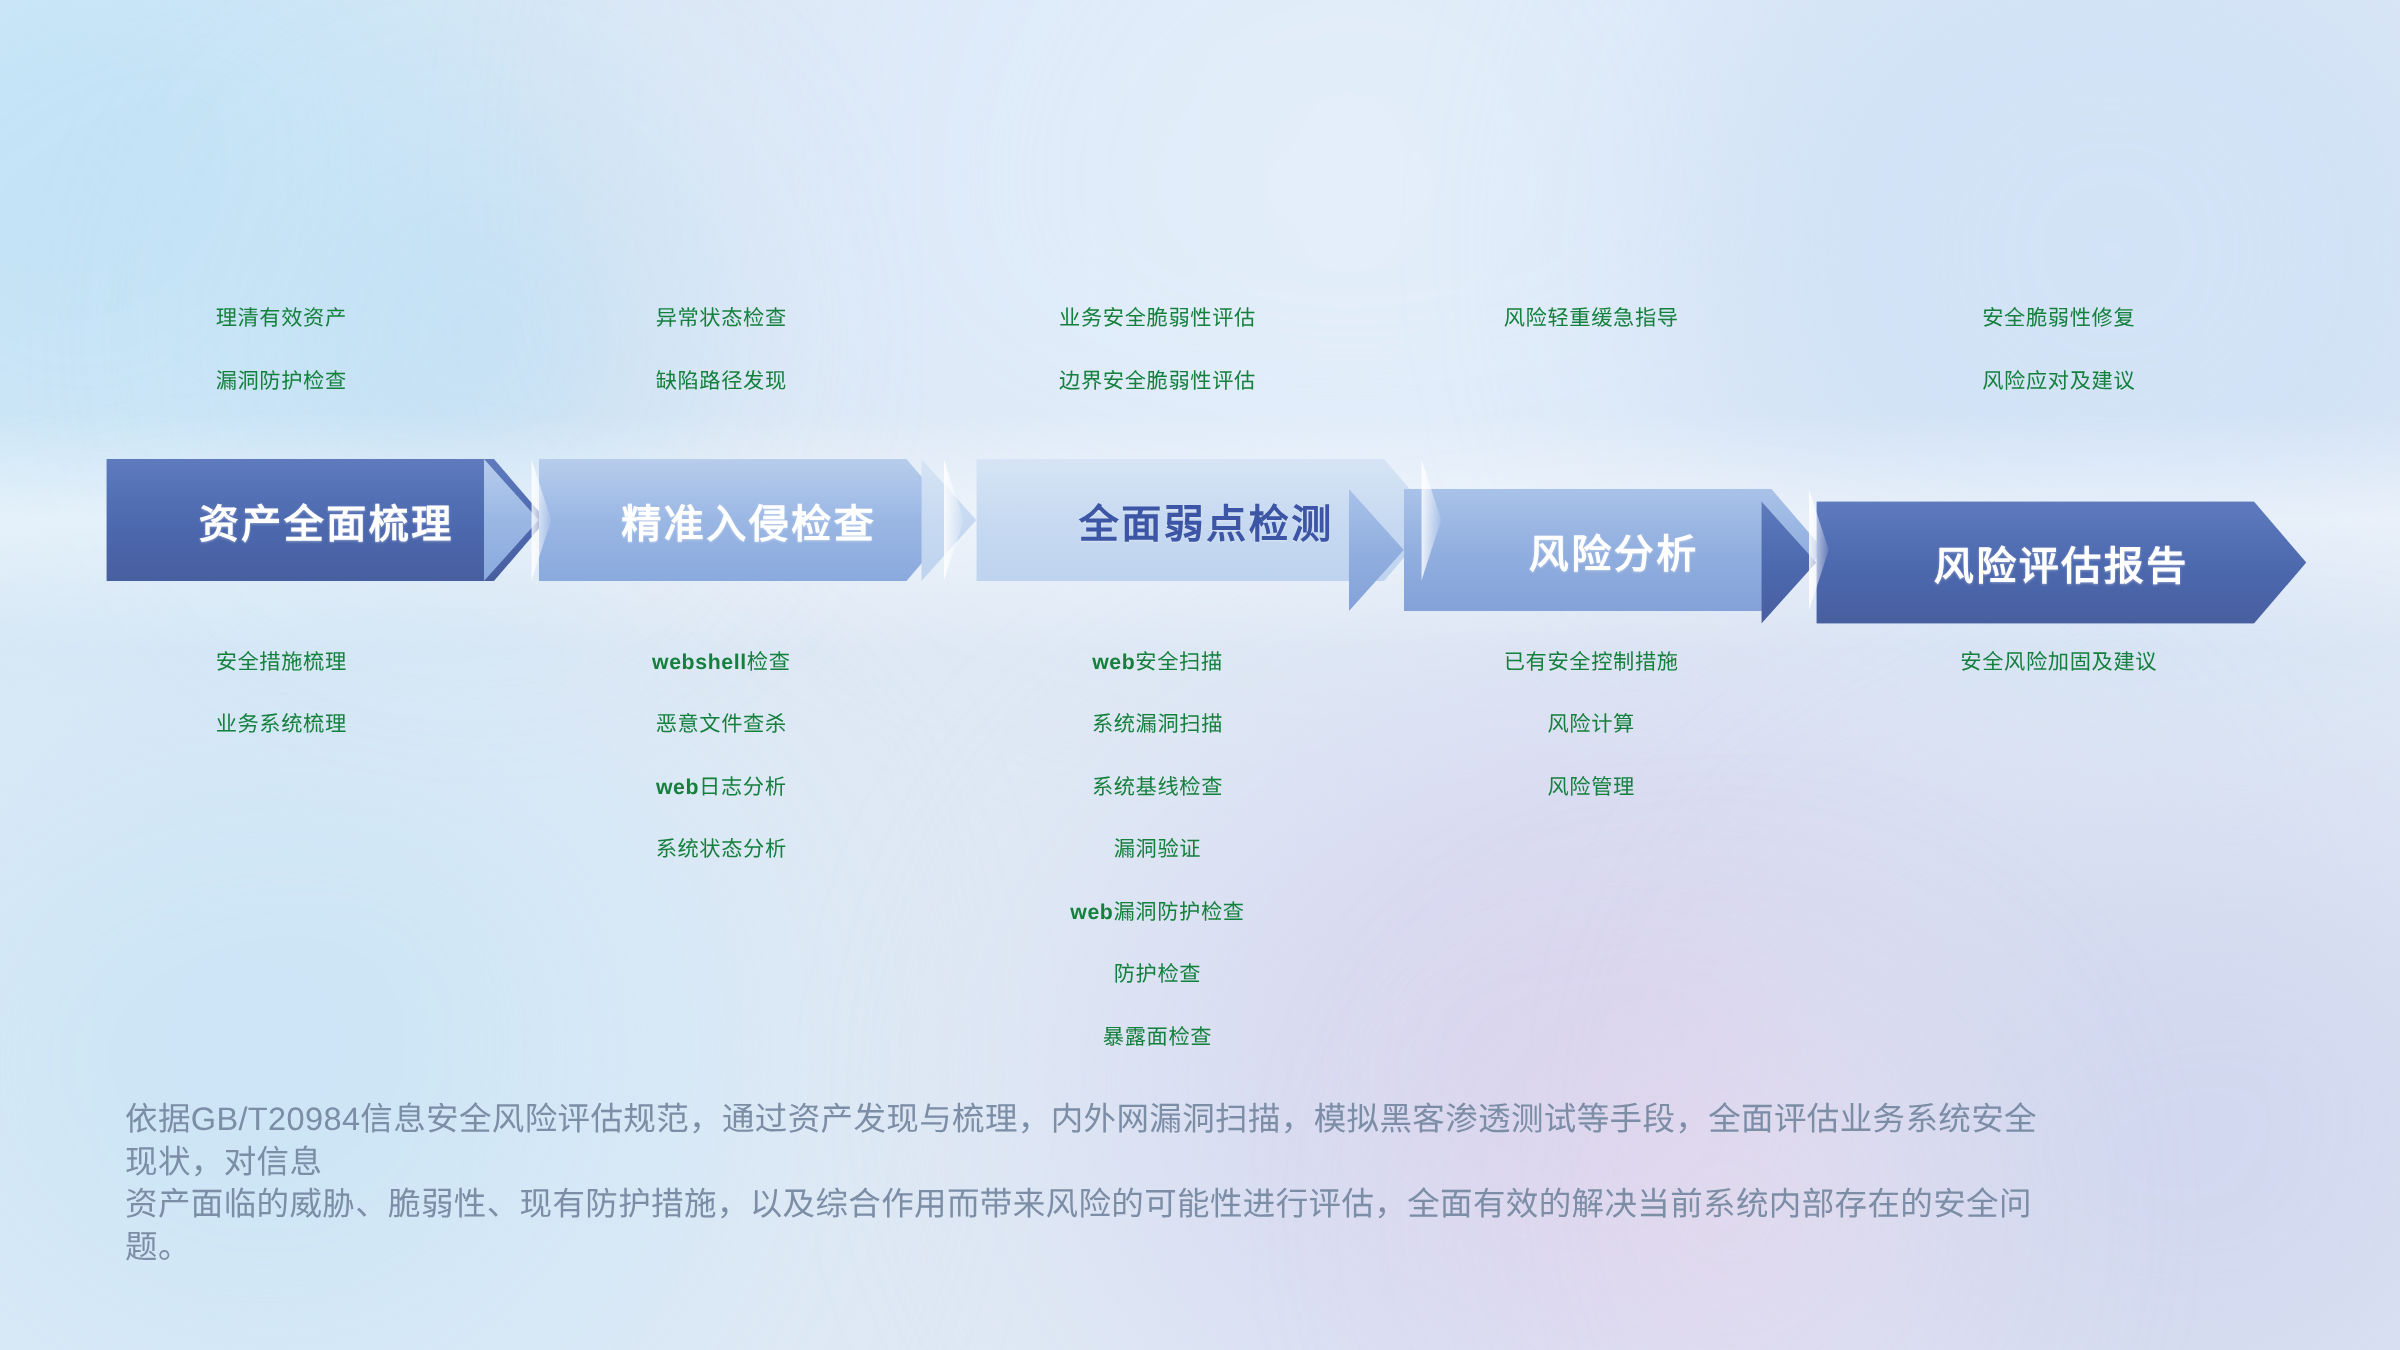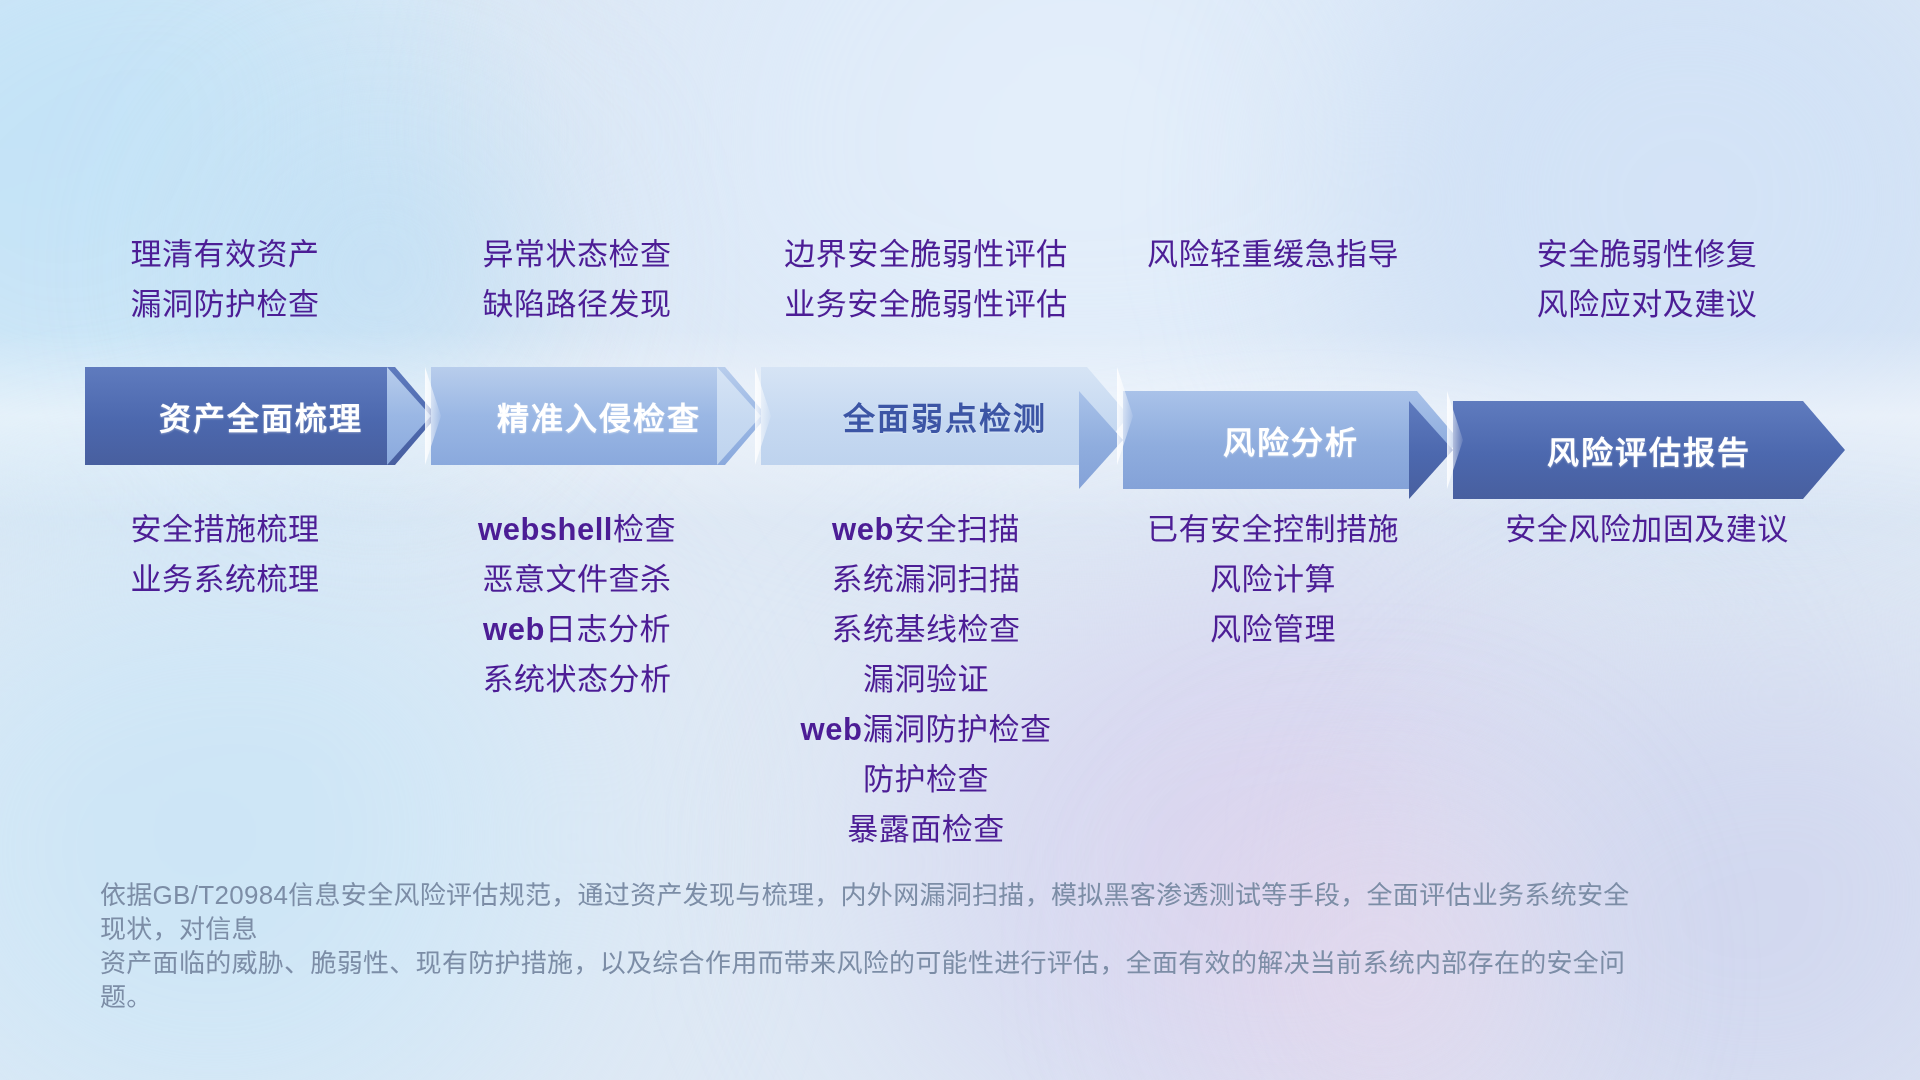"理清有效资产" .col-text { color: #4c1d95 -> #15803d; font-size: 31px -> 17px }
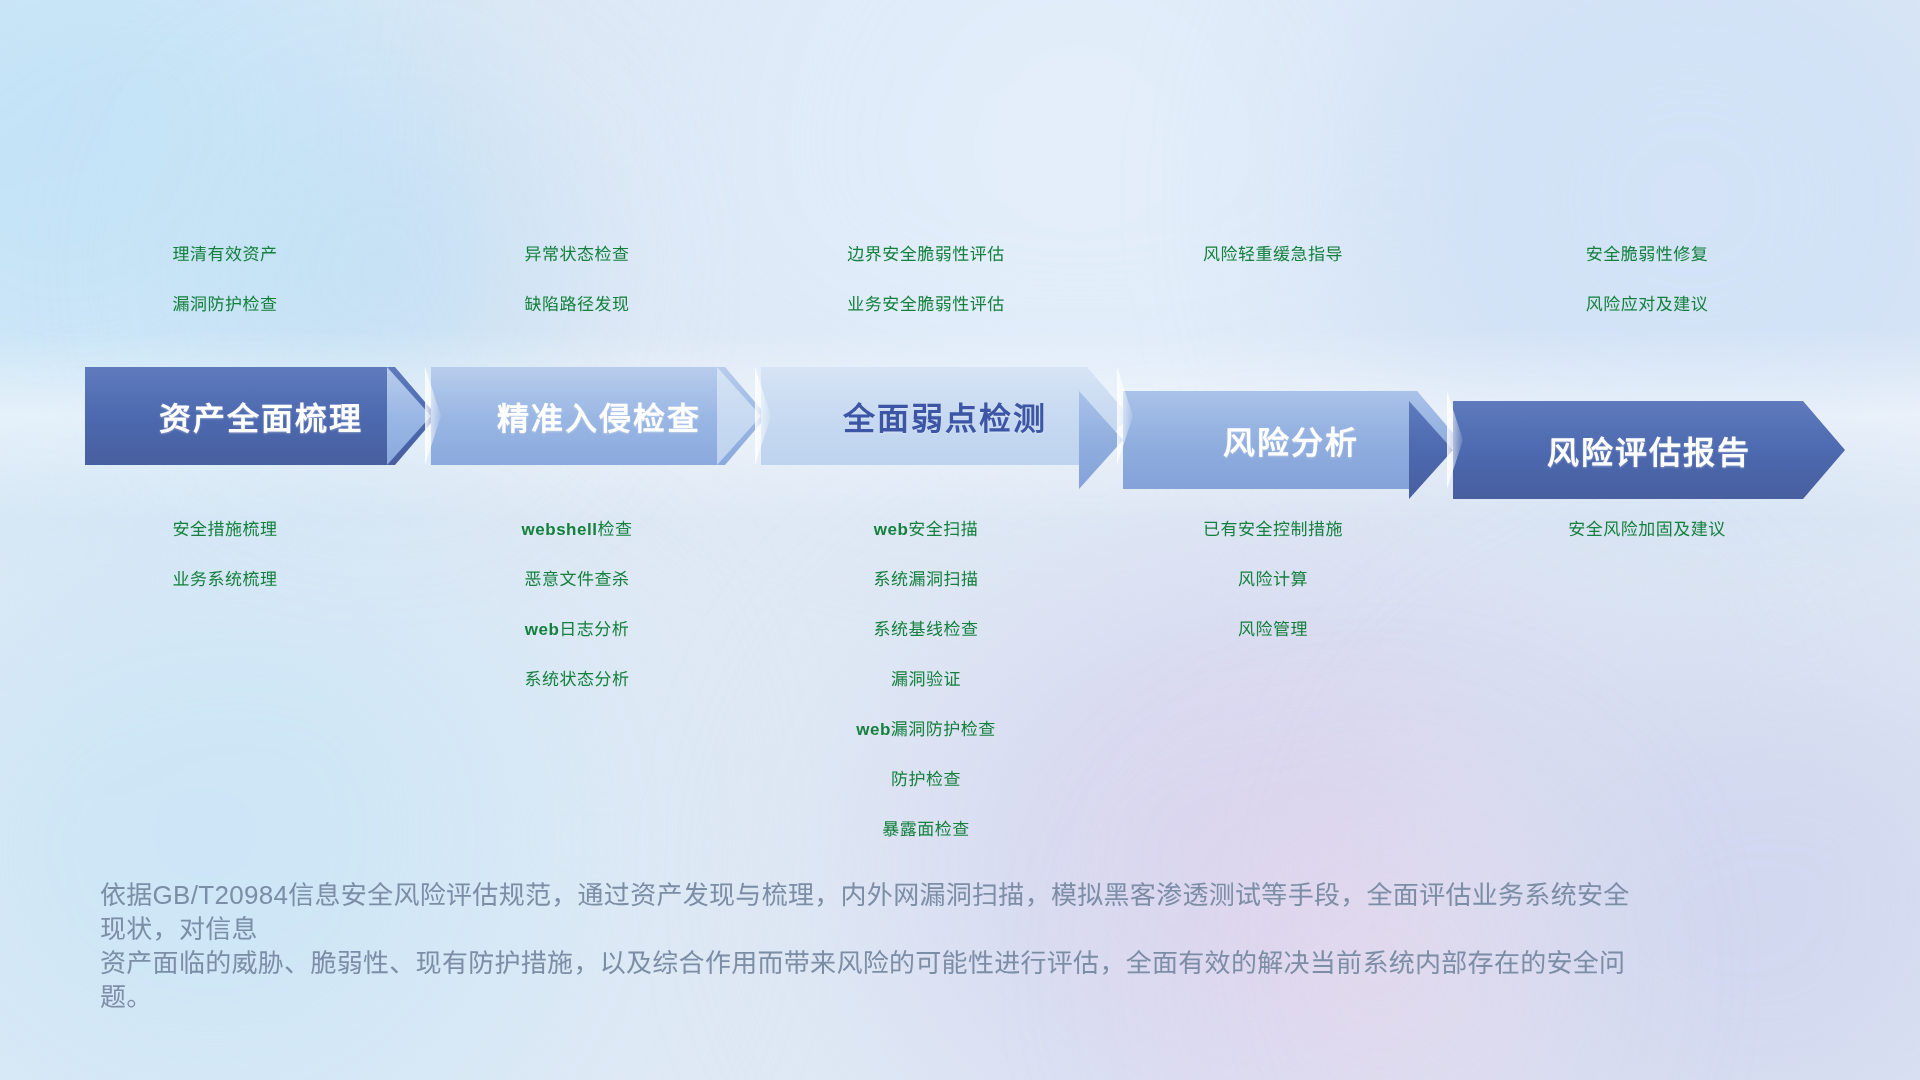"边界安全脆弱性评估" div.col-text { order: before "业务安全脆弱性评估" -> after "业务安全脆弱性评估" }
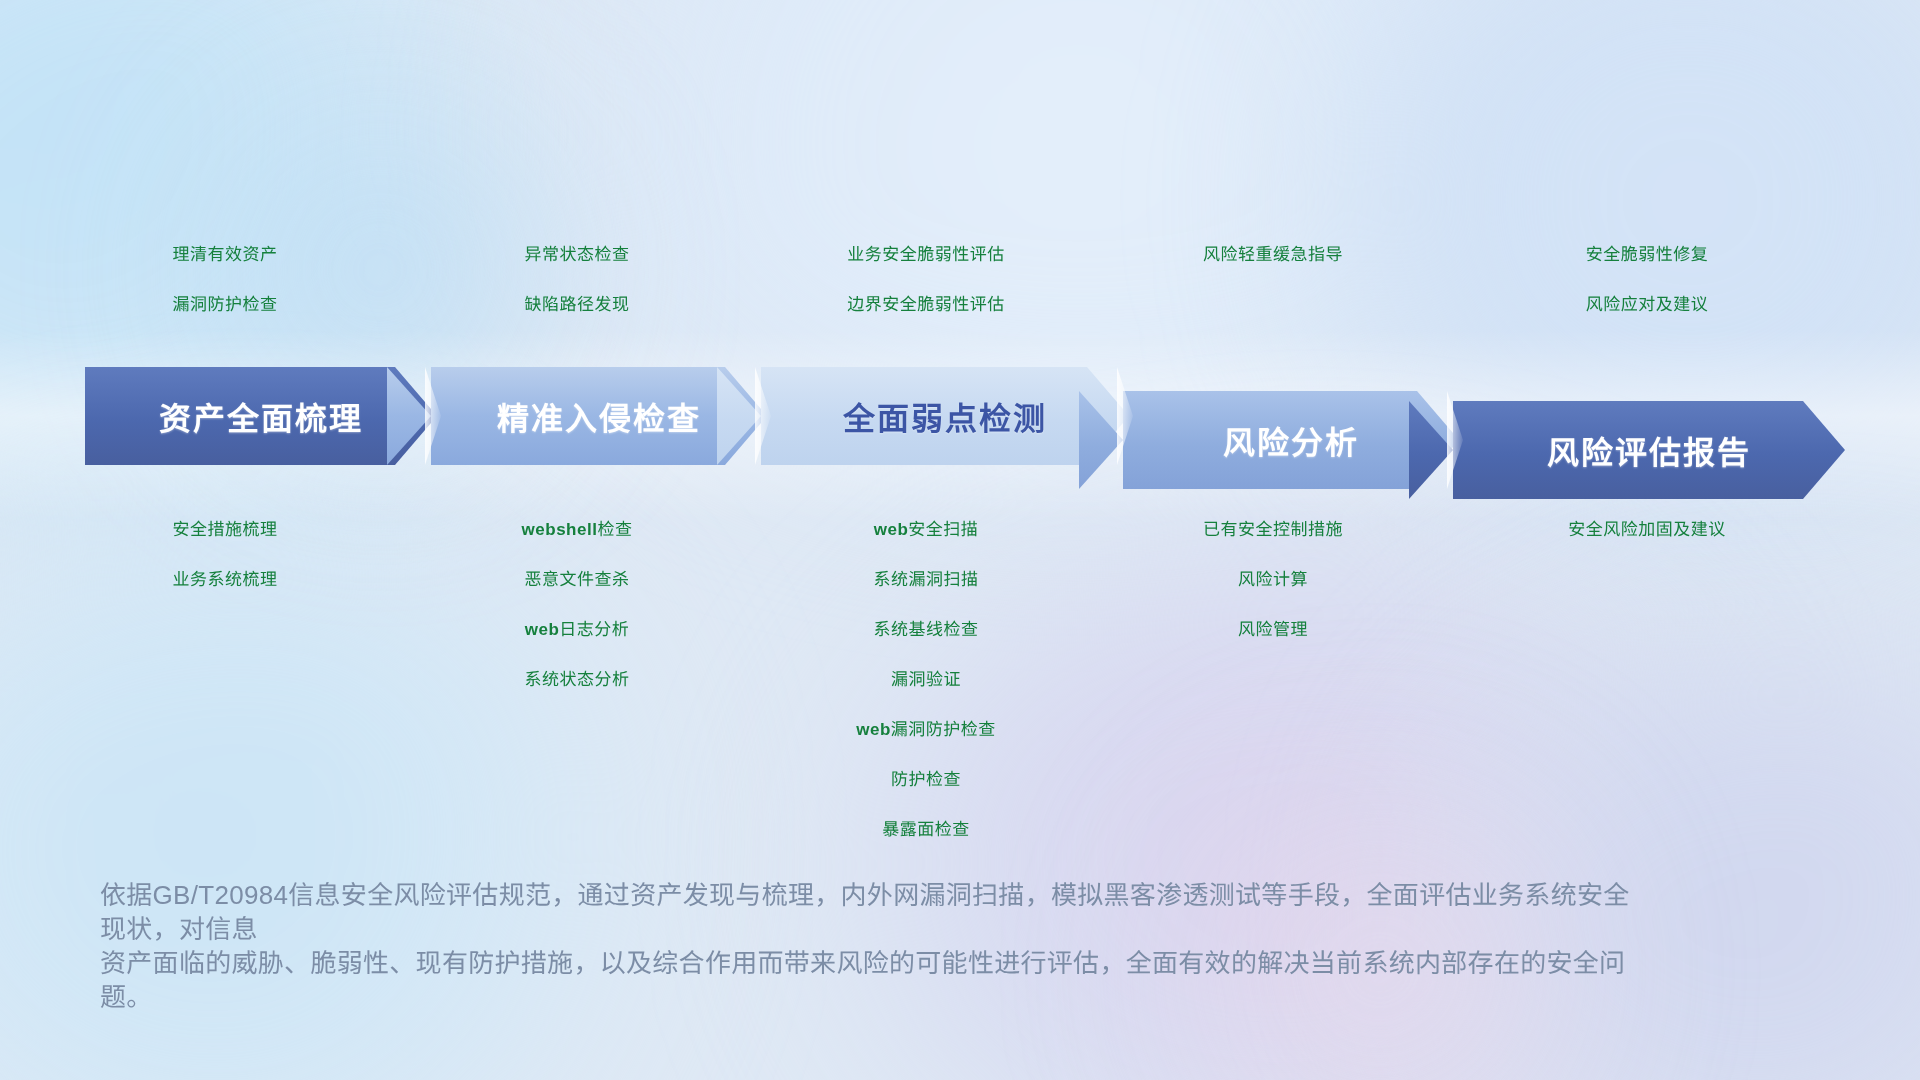"全面弱点检测" div.chev { left: 676px -> 696px }
